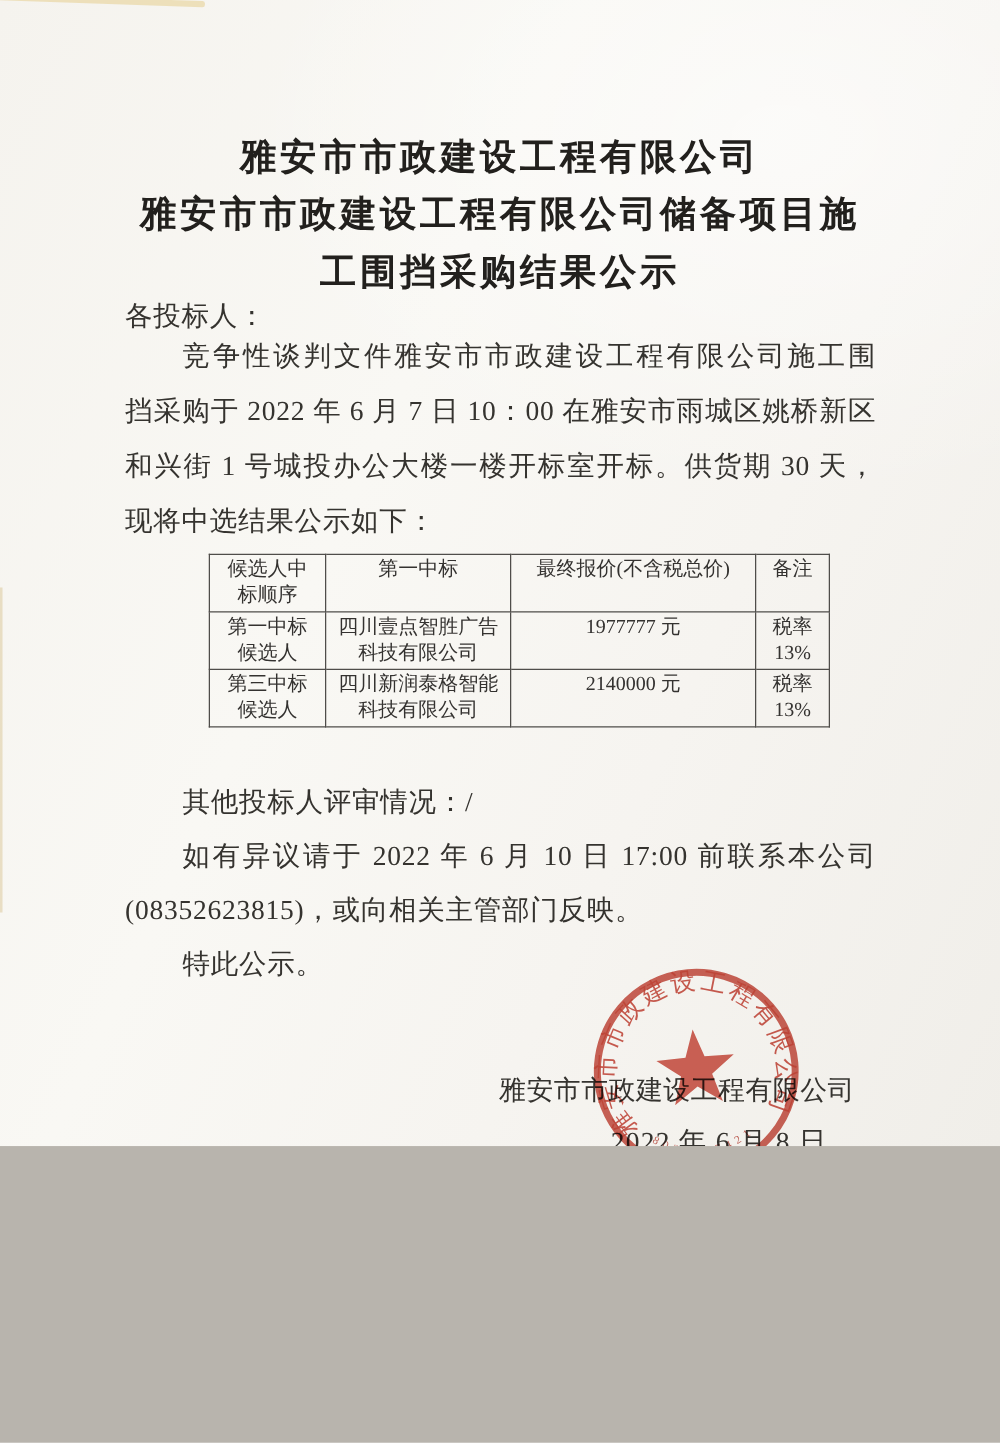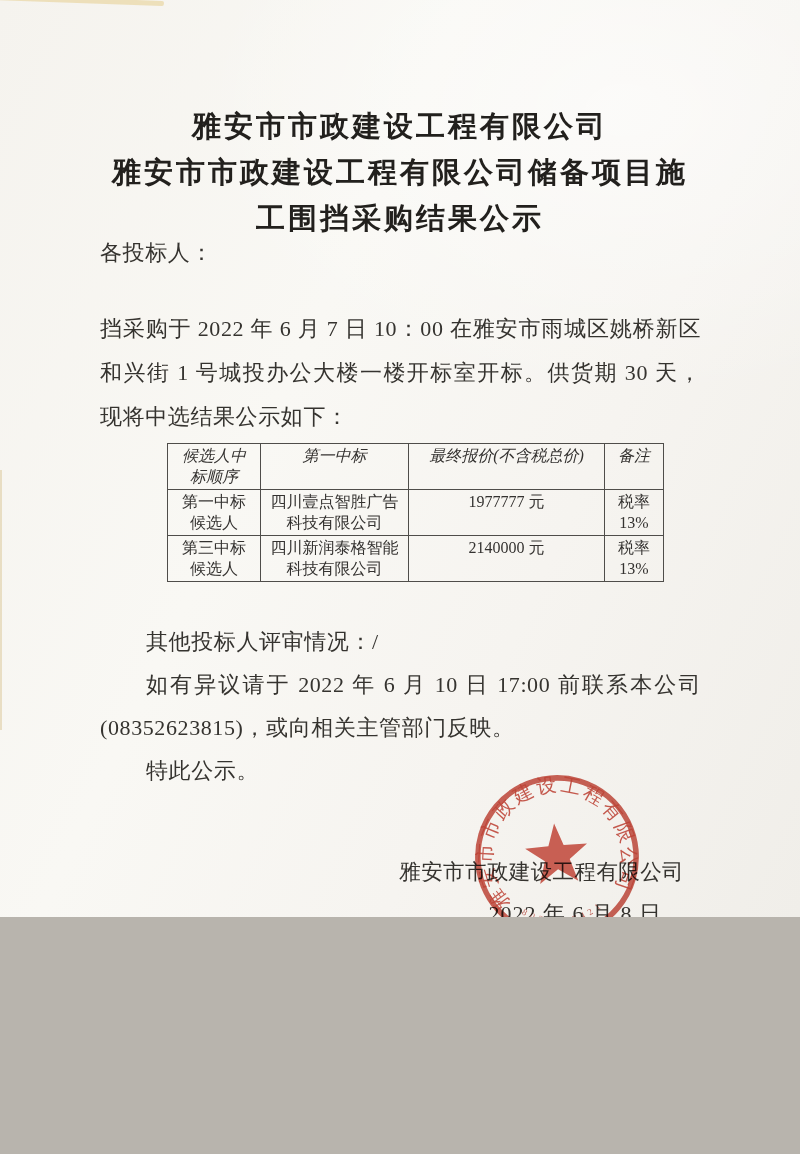"竞争性谈判文件雅安市市政建设工程有限公司施工围" div.abs { html: none -> <div>竞争性谈判文件雅安市市政建设工程有限公司施工围</div> }
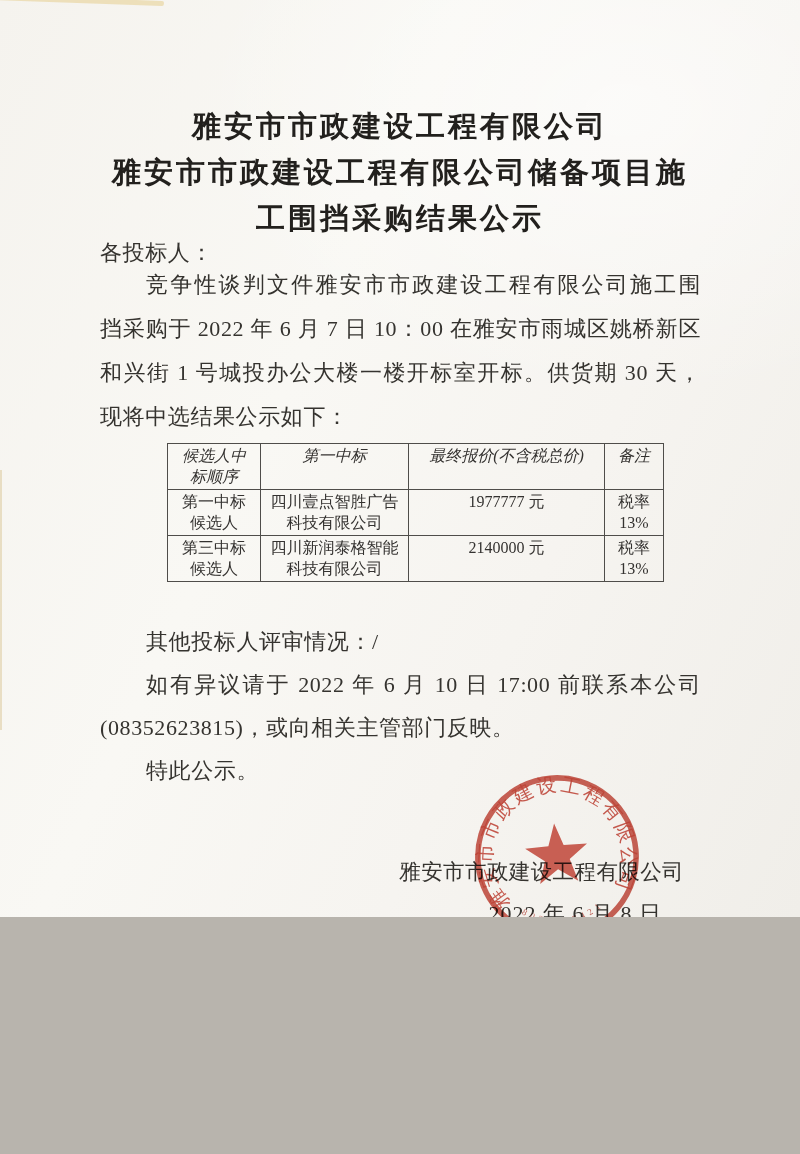"候选人中" tr.hrow td { font-style: italic -> none }
